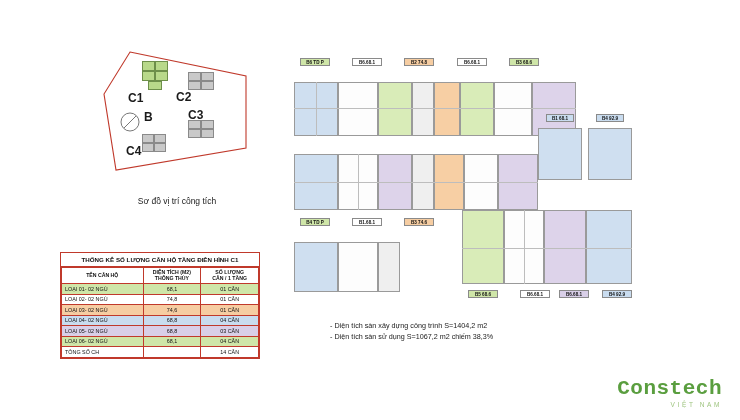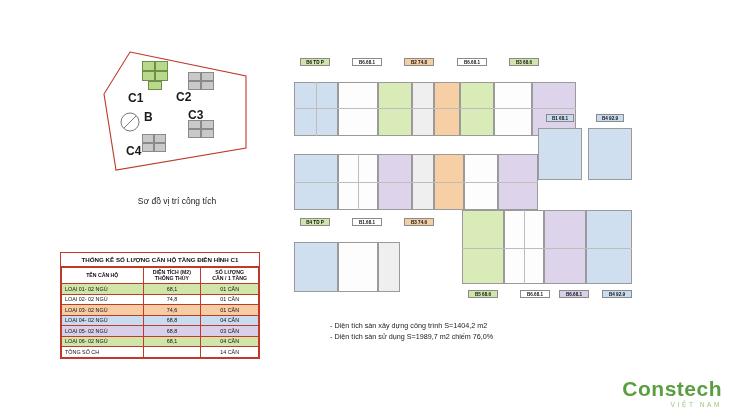"- Diện tích sàn sử" div { text: 1989,7 m2 chiếm 76,0% -> 1067,2 m2 chiếm 38,3% }
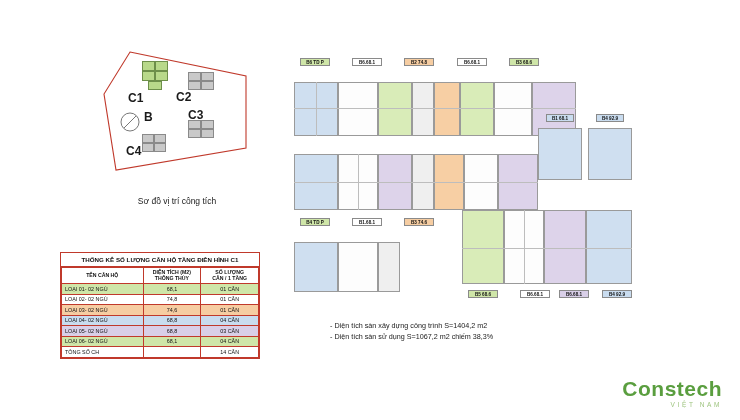"Constech" .logo-main { font-family: Liberation Sans, sans-serif -> Liberation Mono, monospace }
